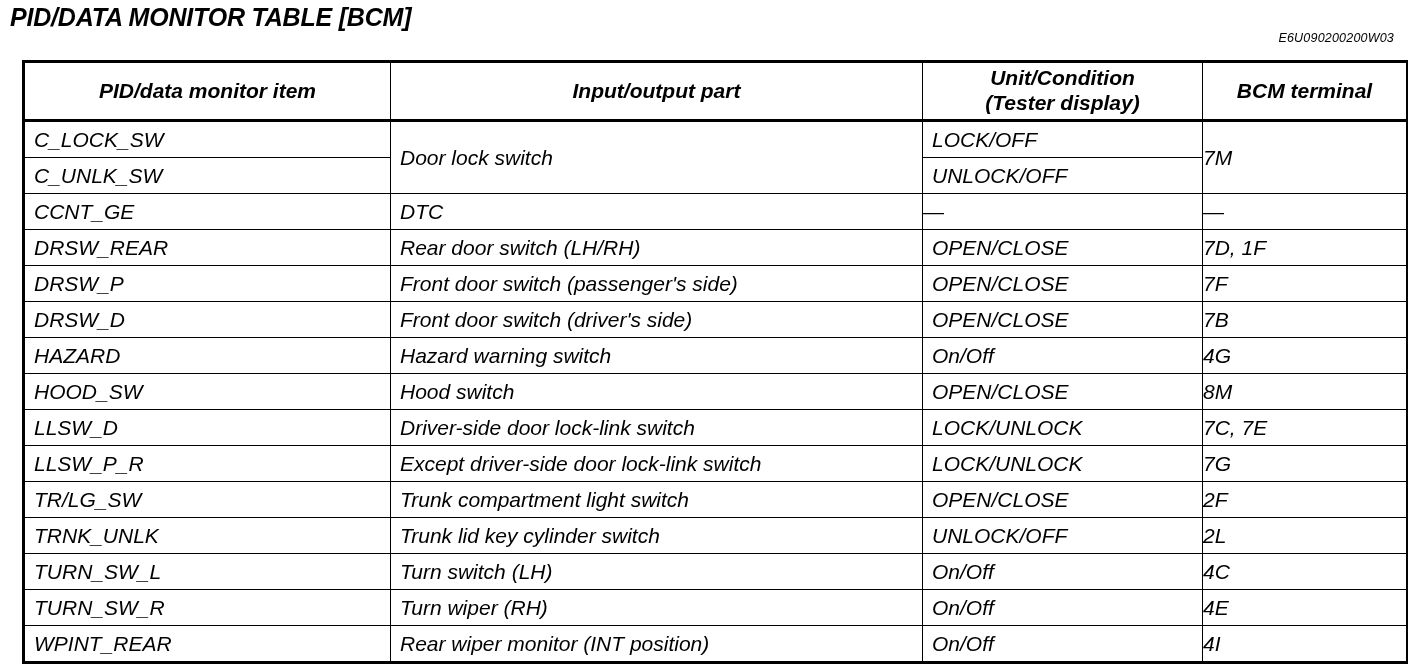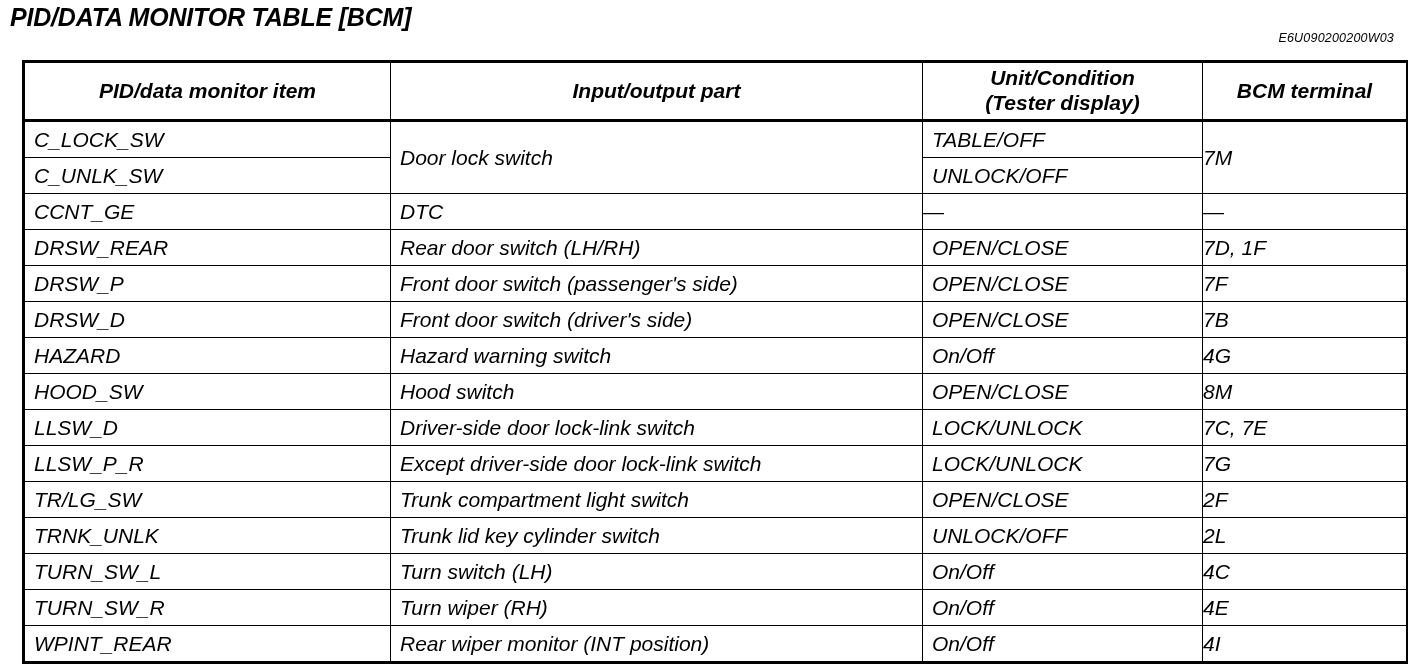"TABLE/OFF" td.cell-l { text: TABLE/OFF -> LOCK/OFF }
